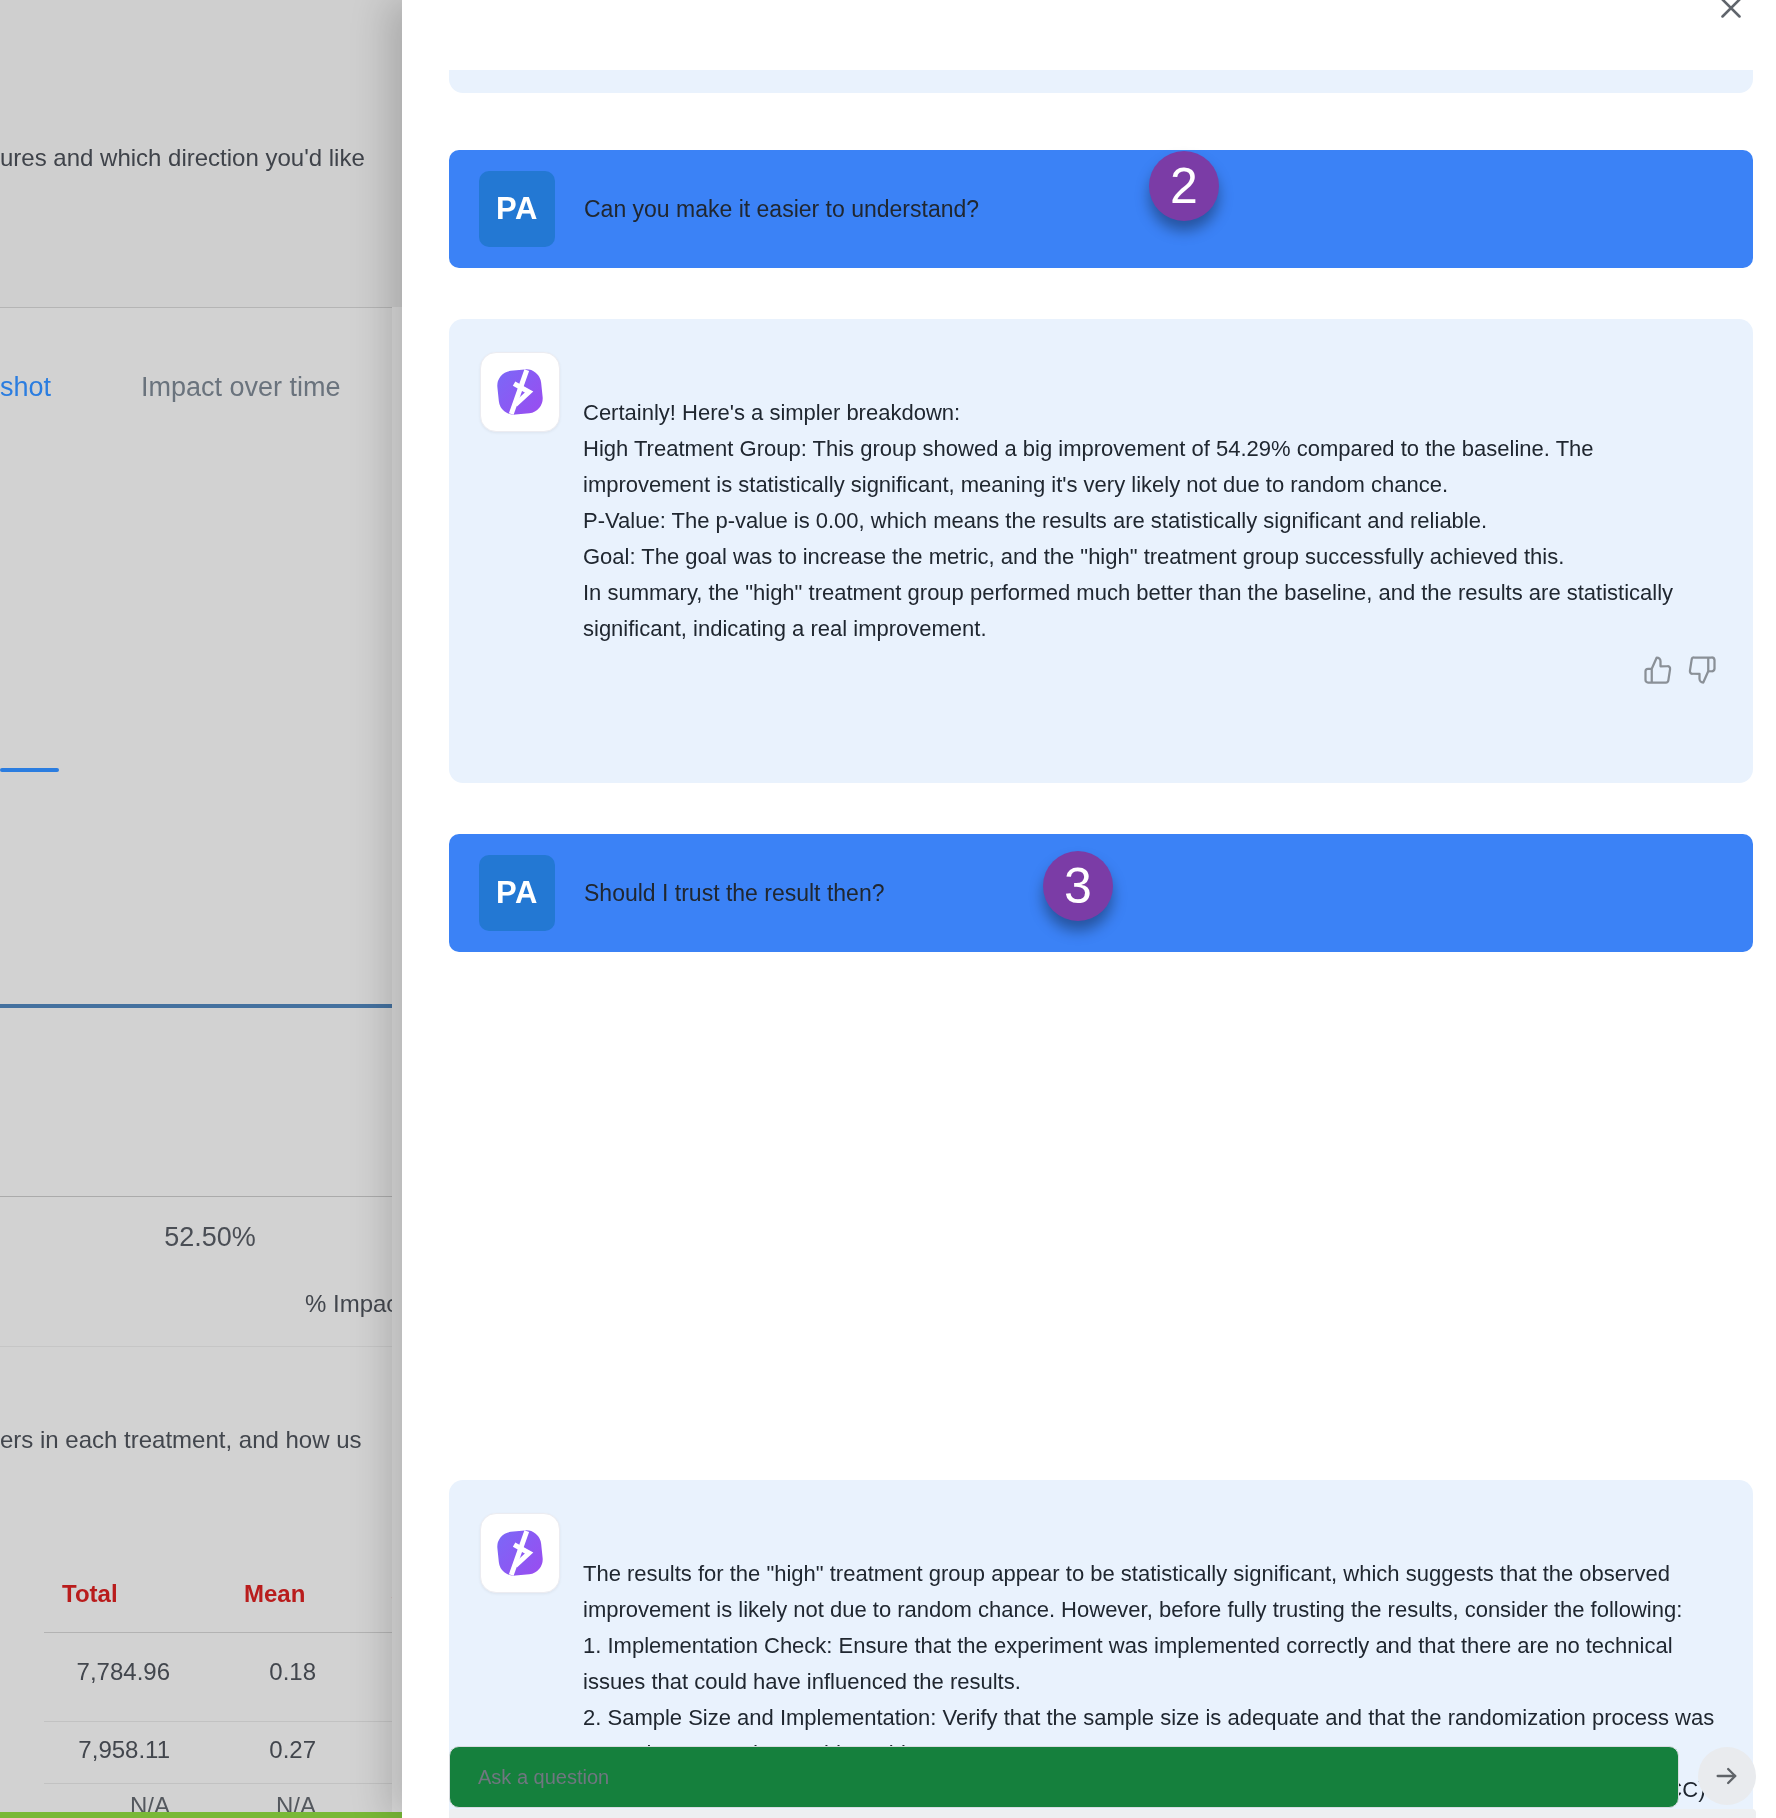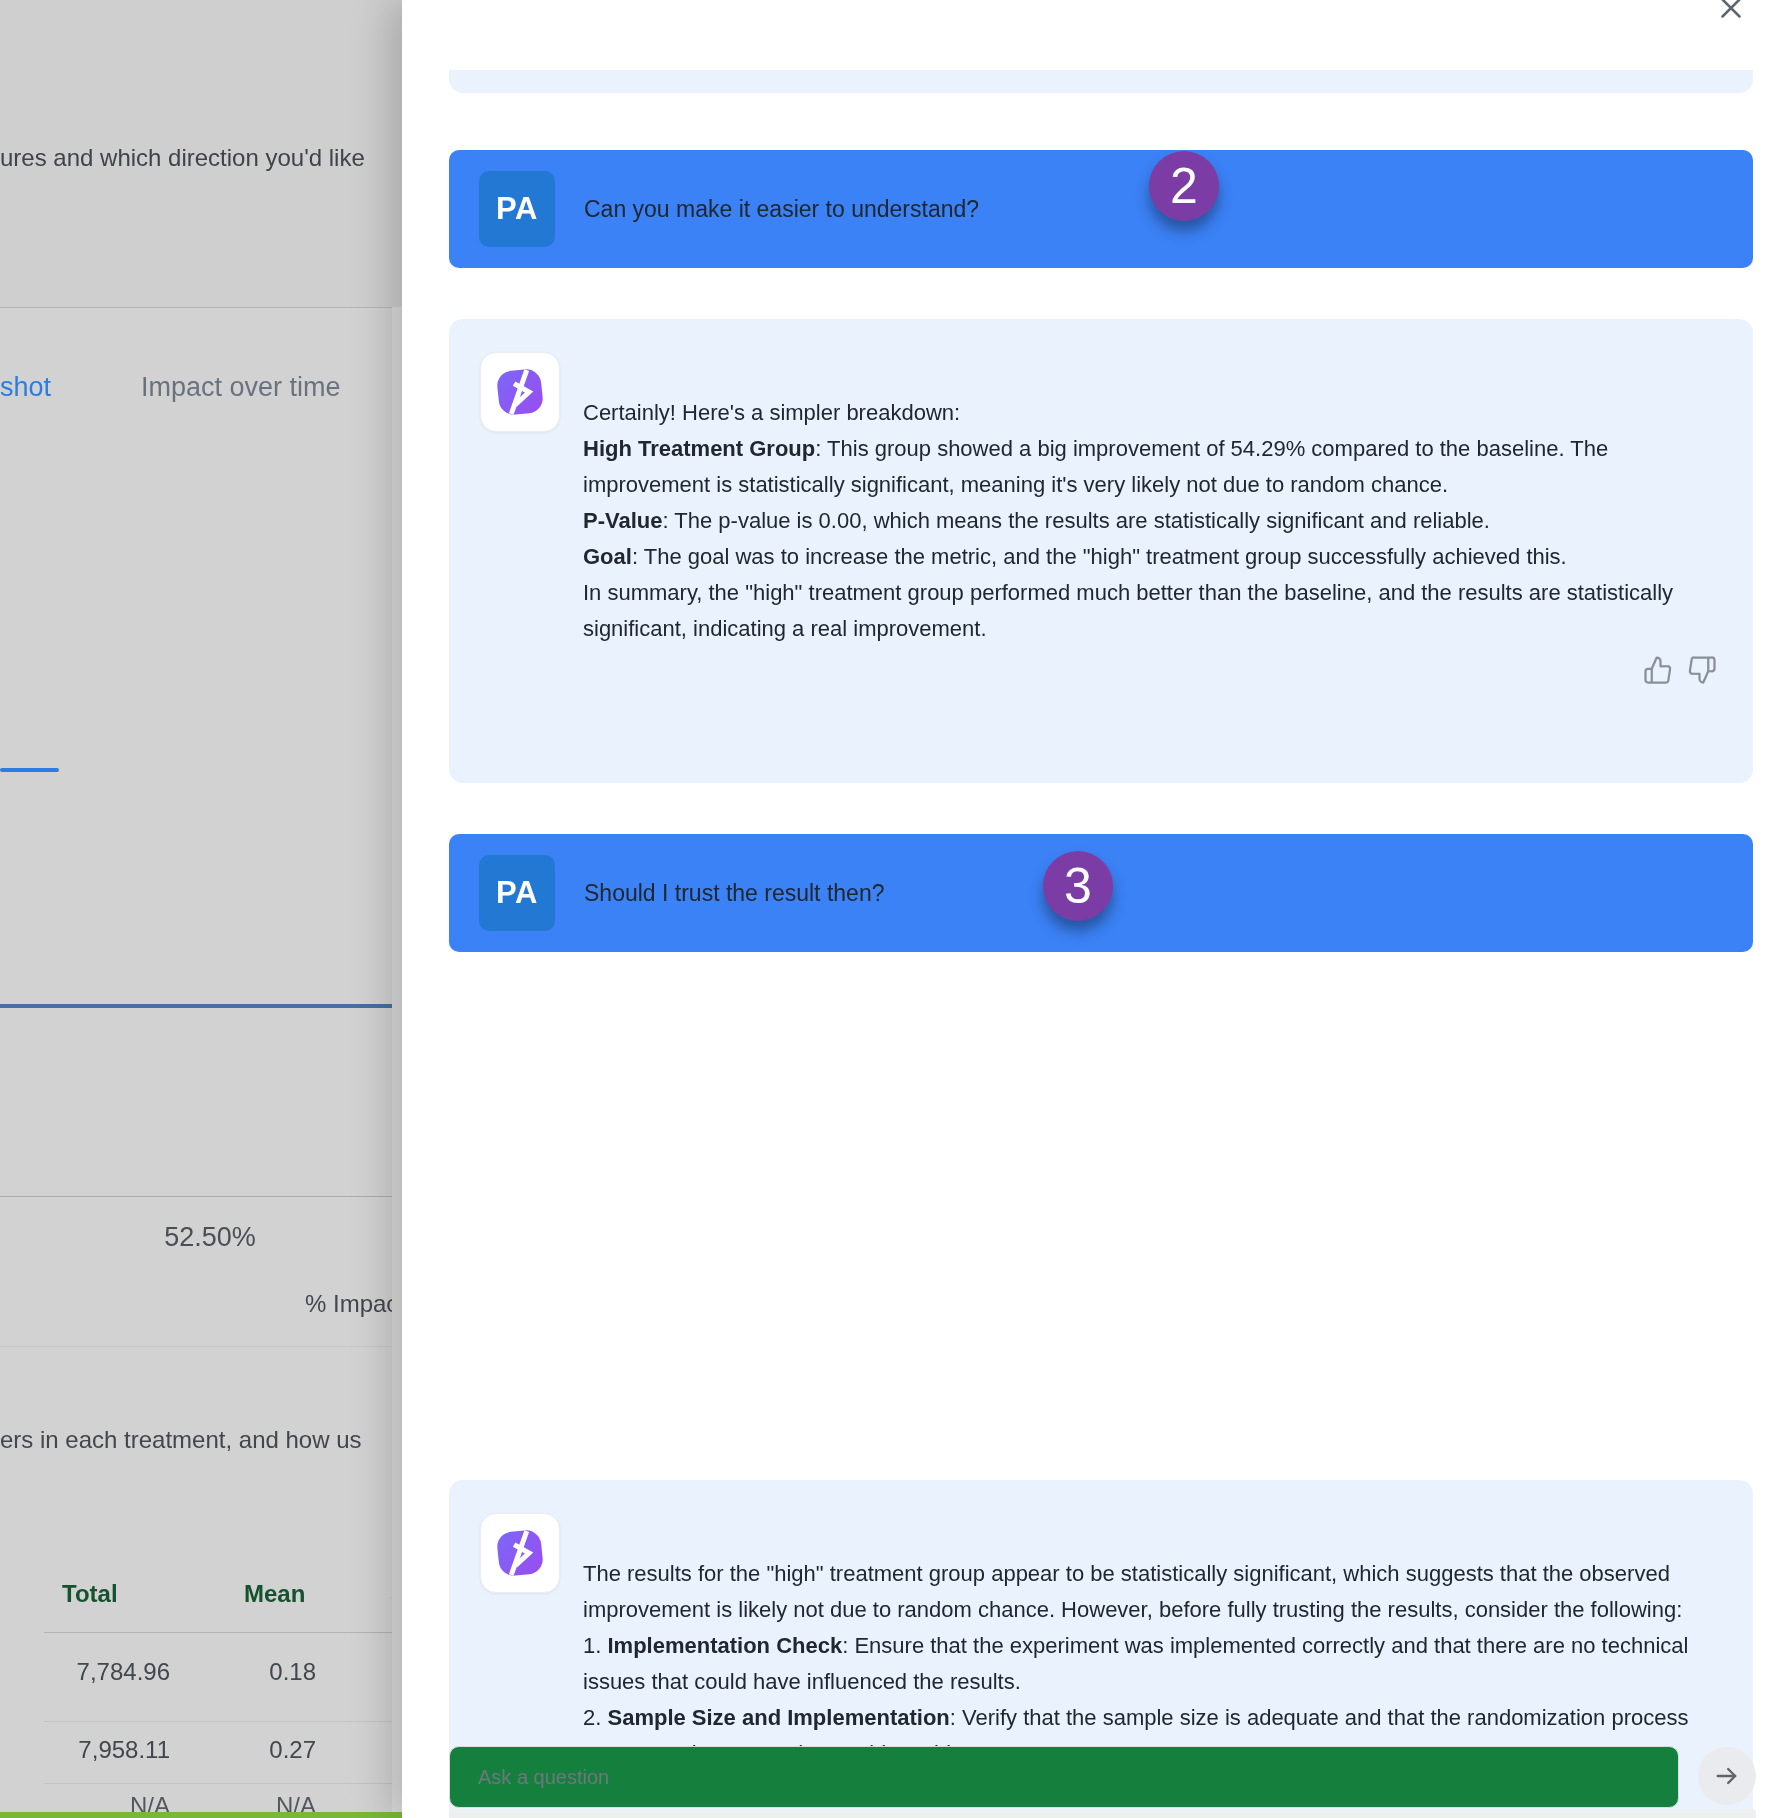"High Treatment Group" .msg-text .b { font-weight: bold -> normal }
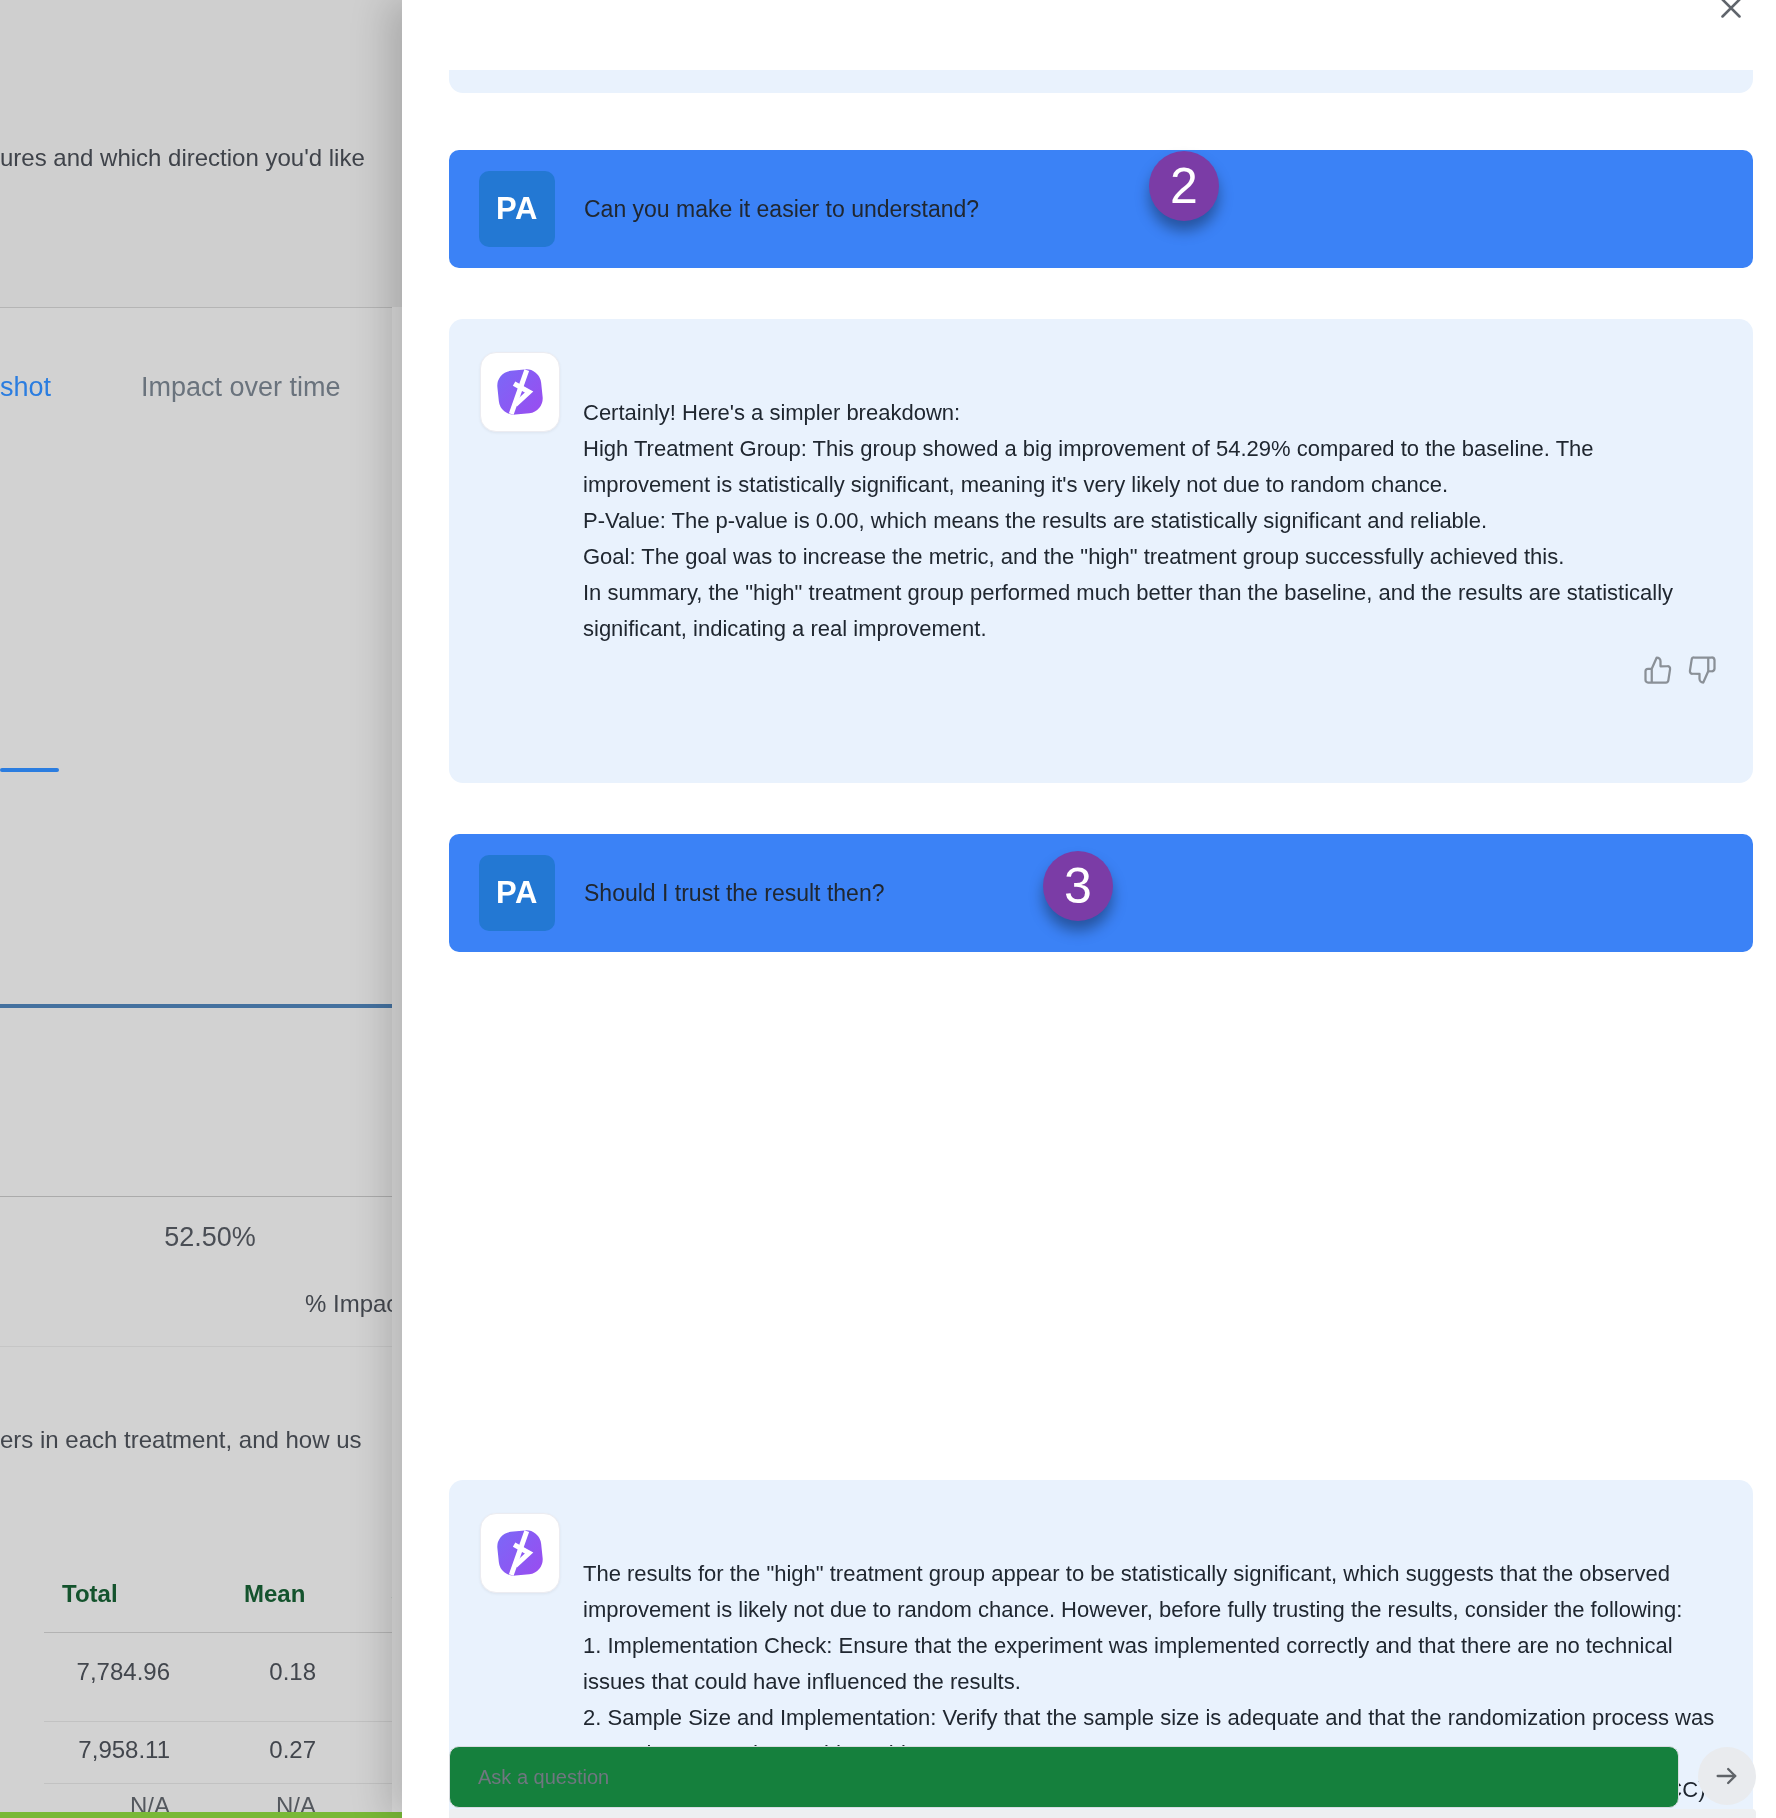"Total" .bg-table-head { color: #14532d -> #b91c1c }
